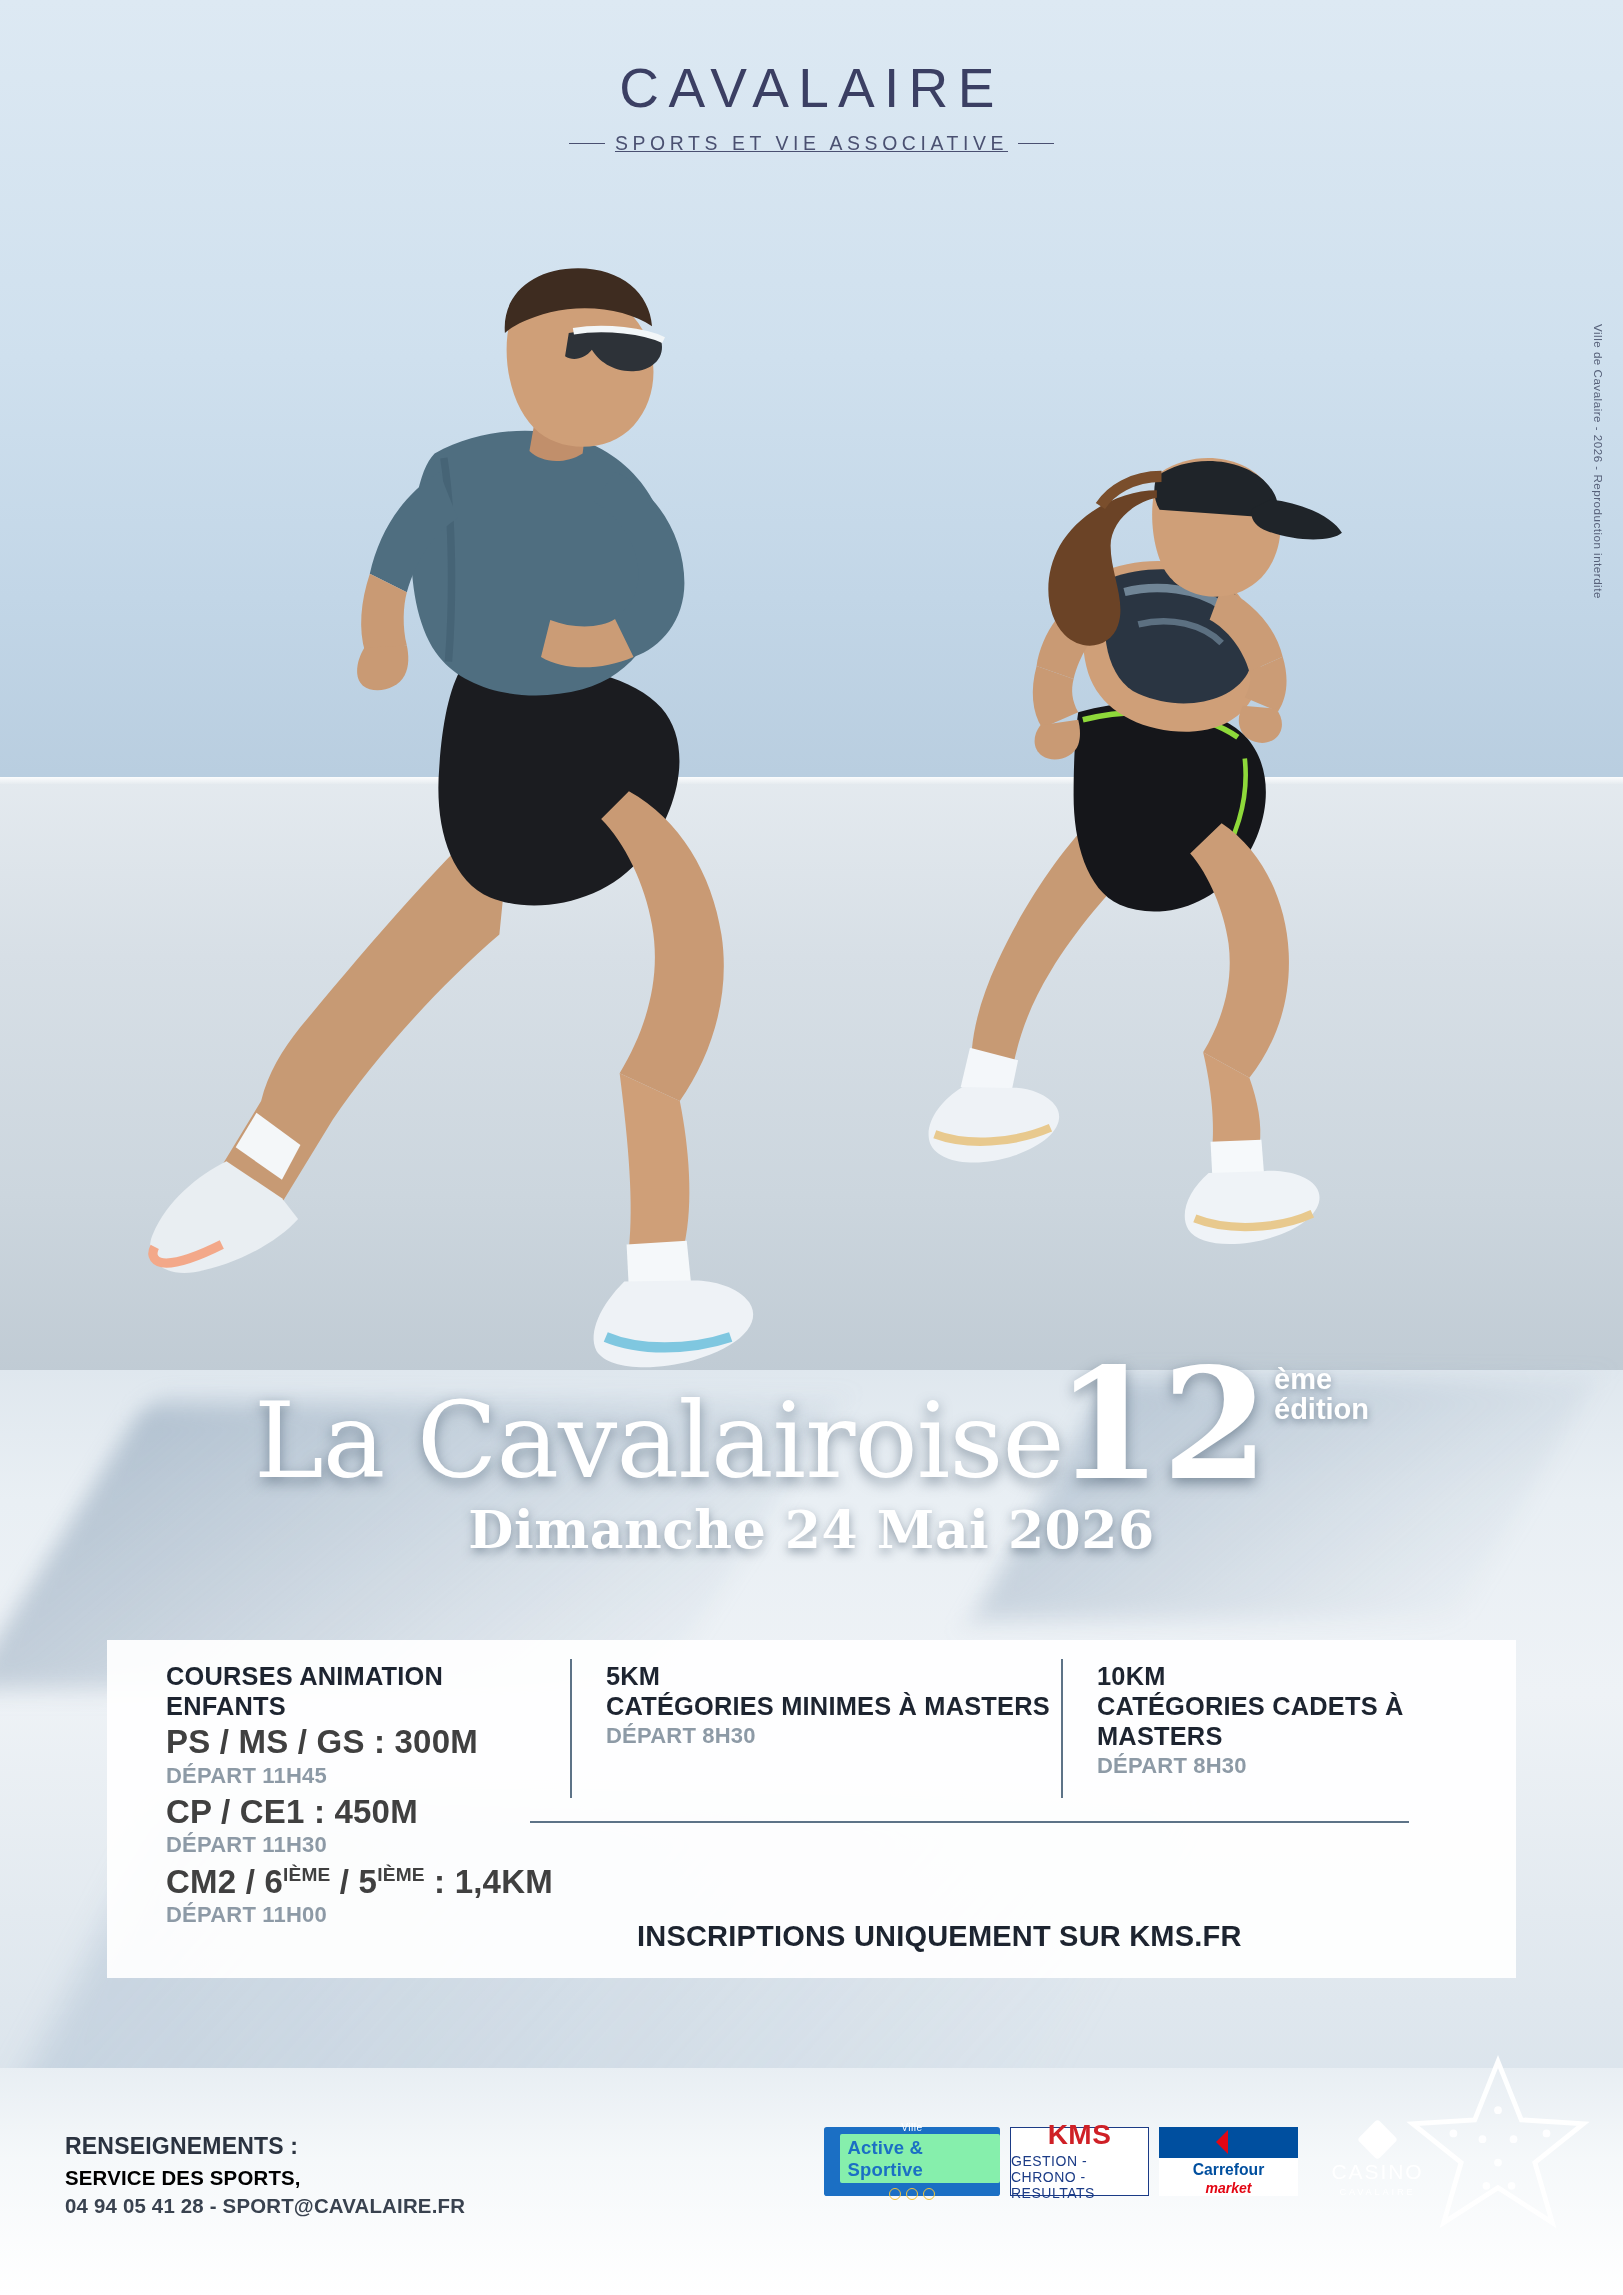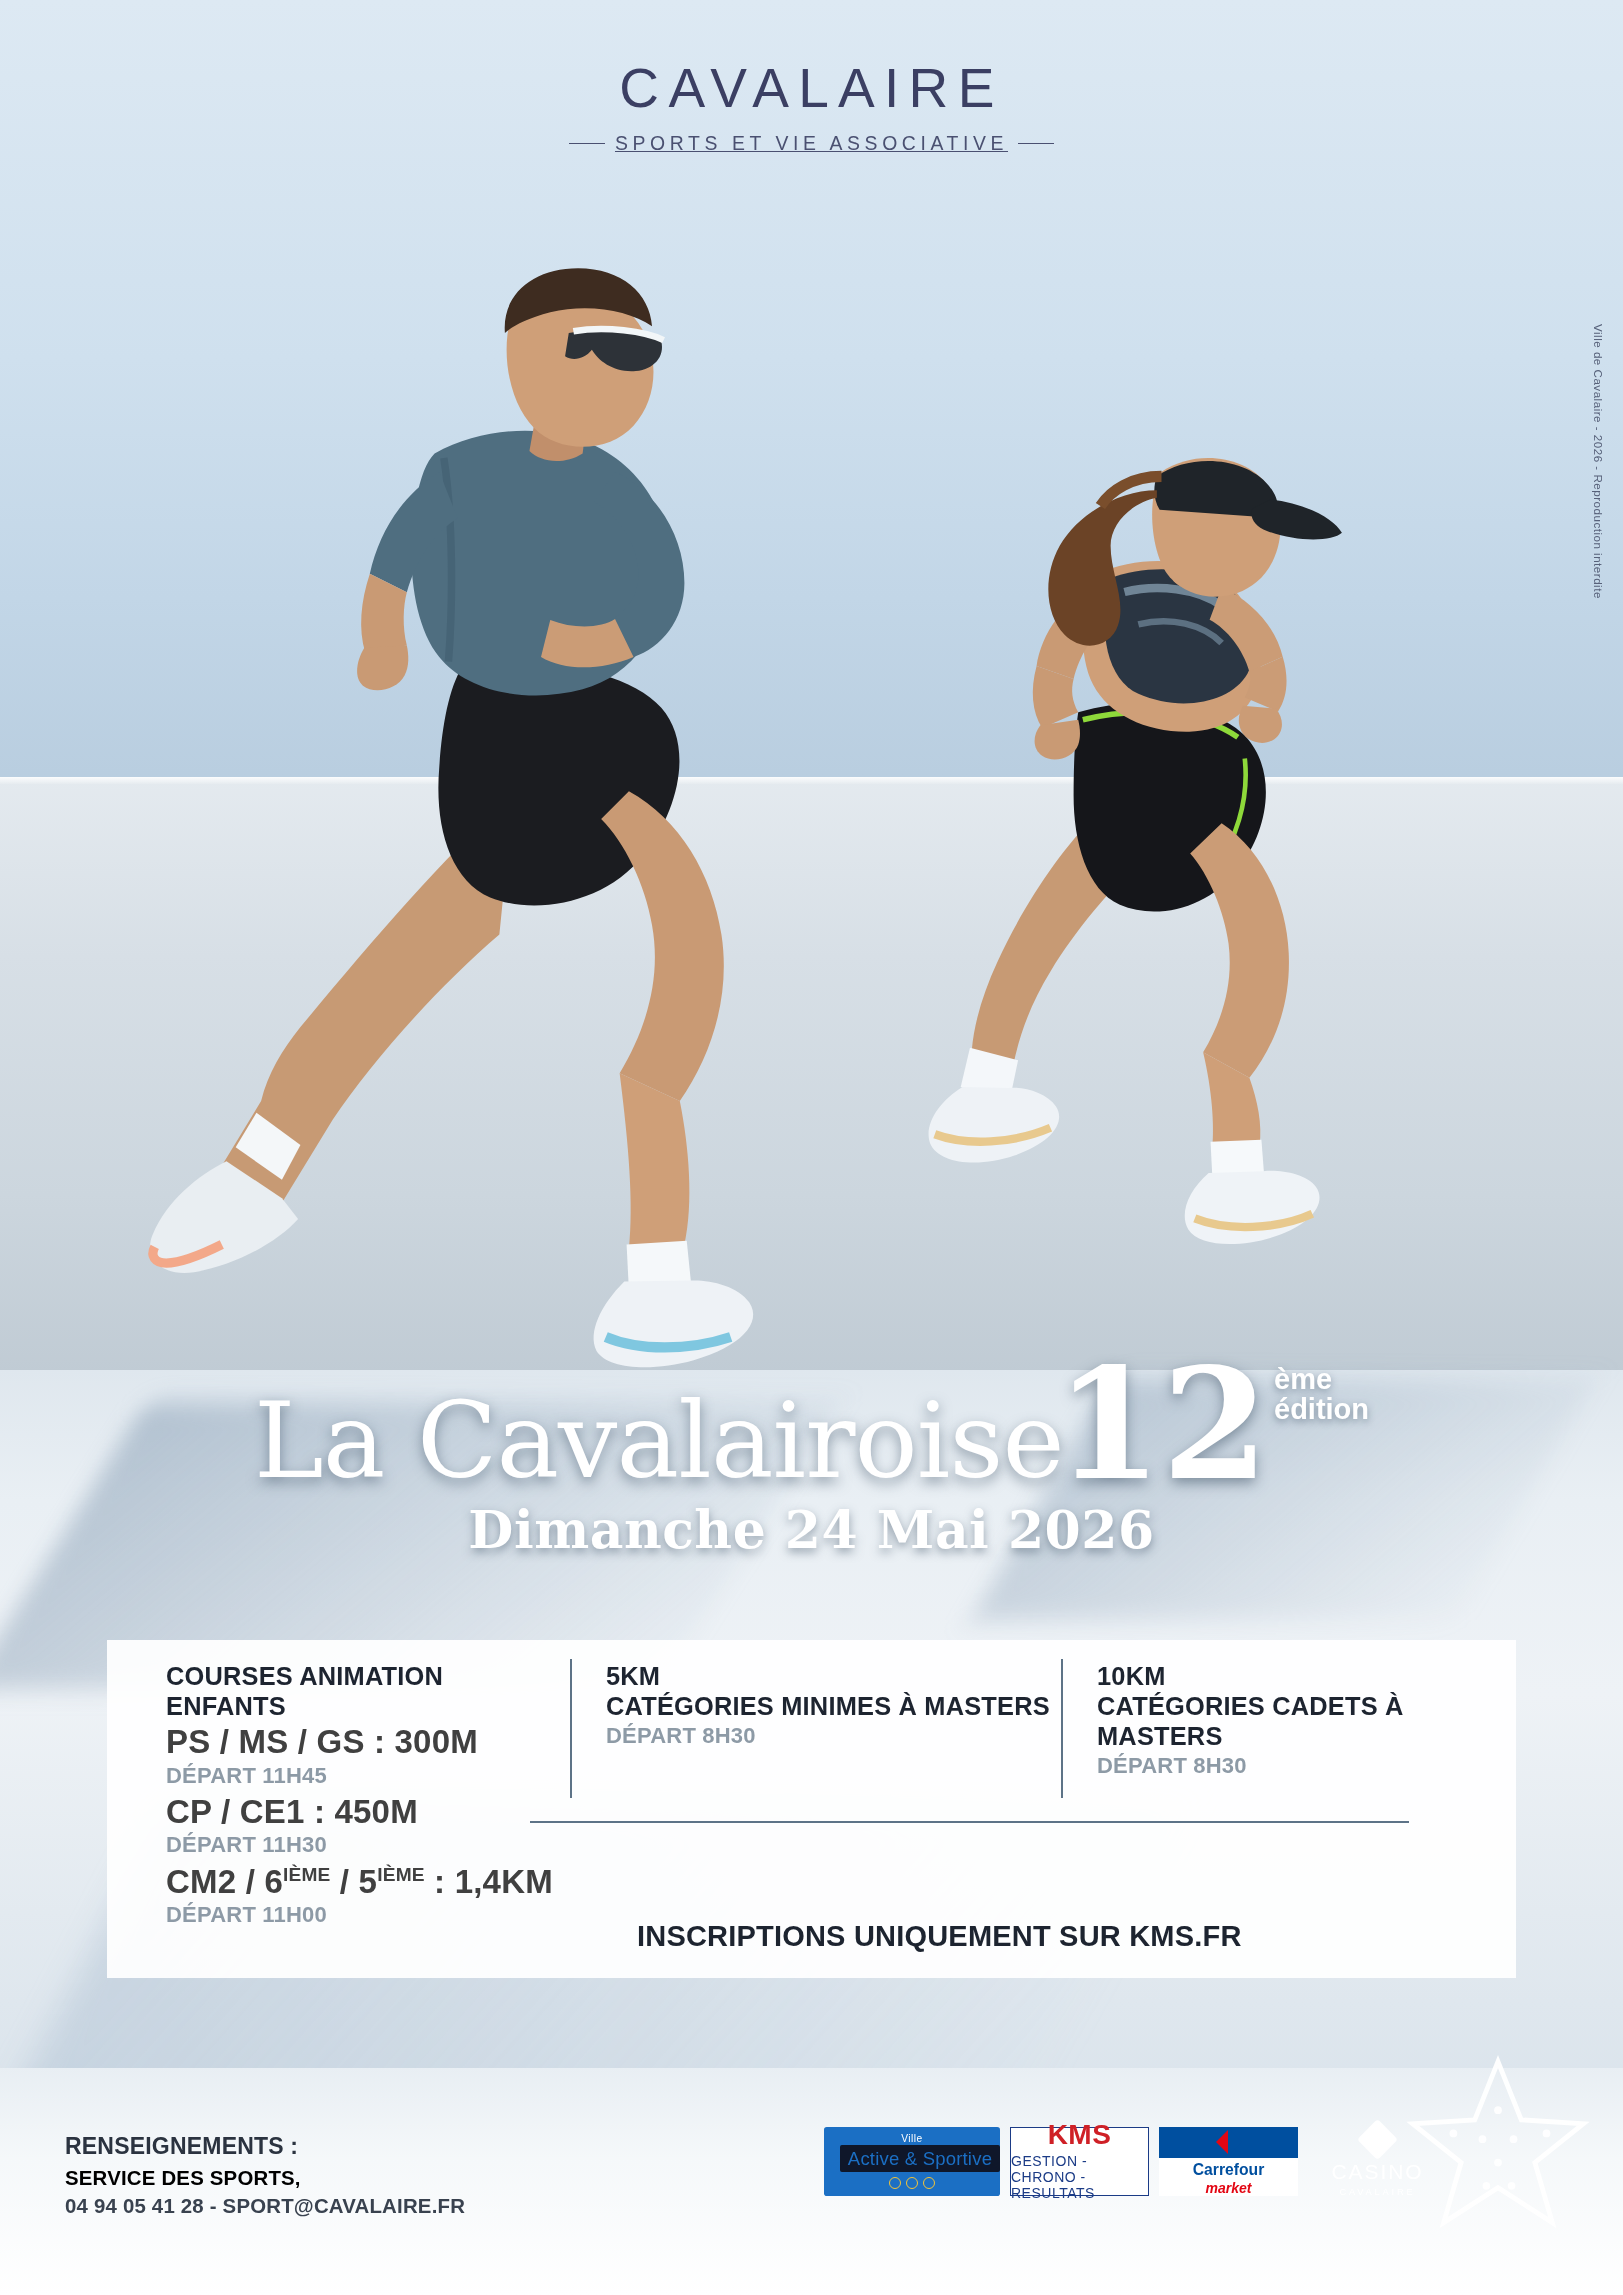"Active & Sportive" .sp-active .main { background: #0f172a -> #86efac; font-weight: normal -> bold }
